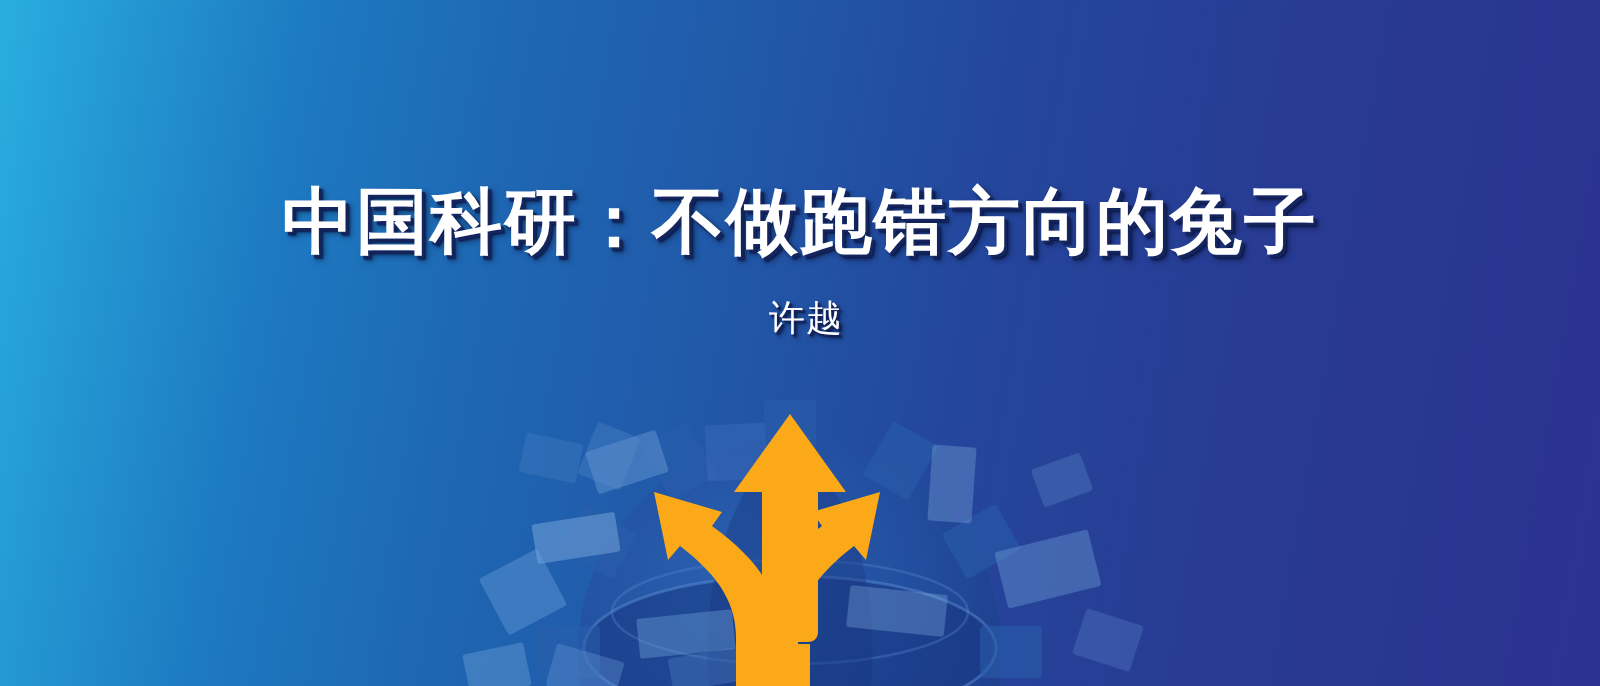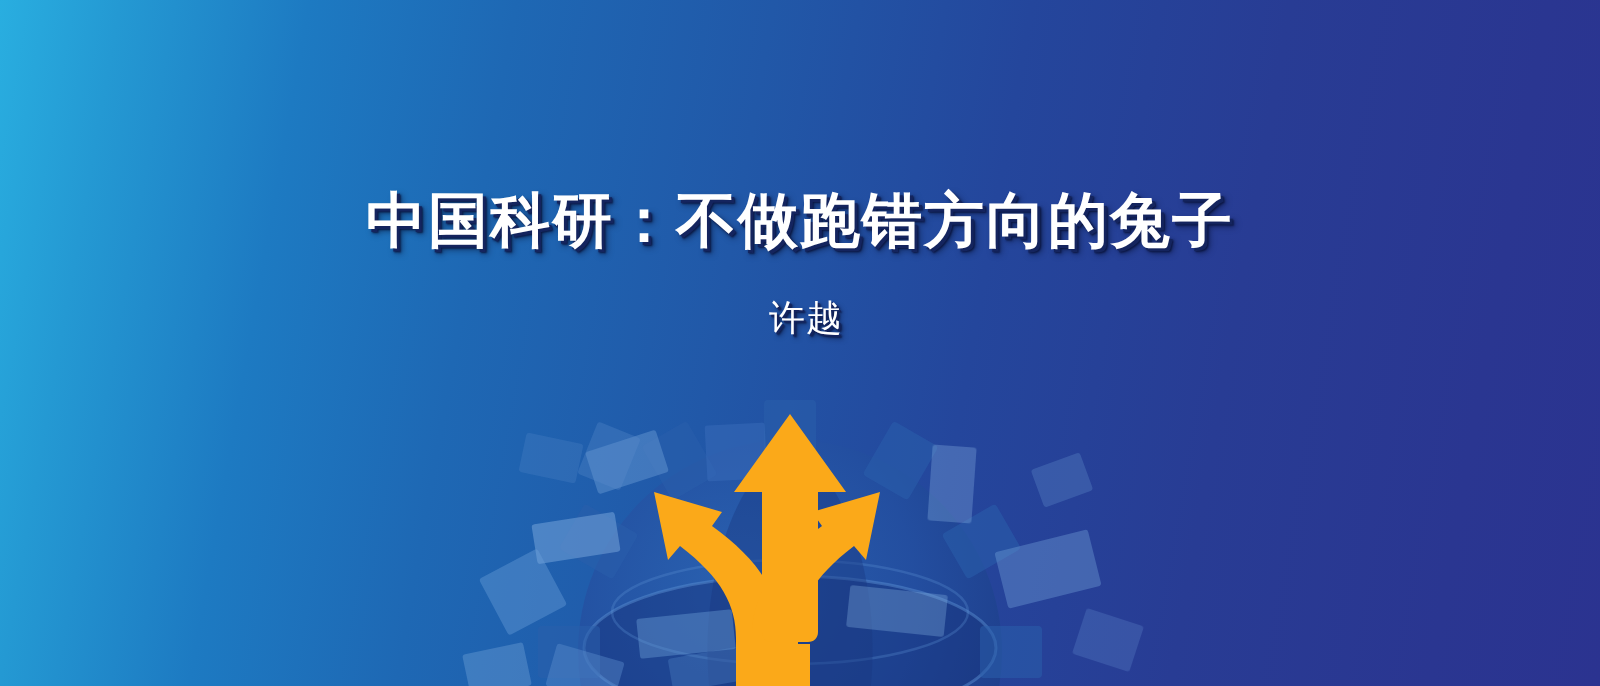"中国科研：不做跑错方向的兔子" #slide-title { font-size: 60px -> 72px }
